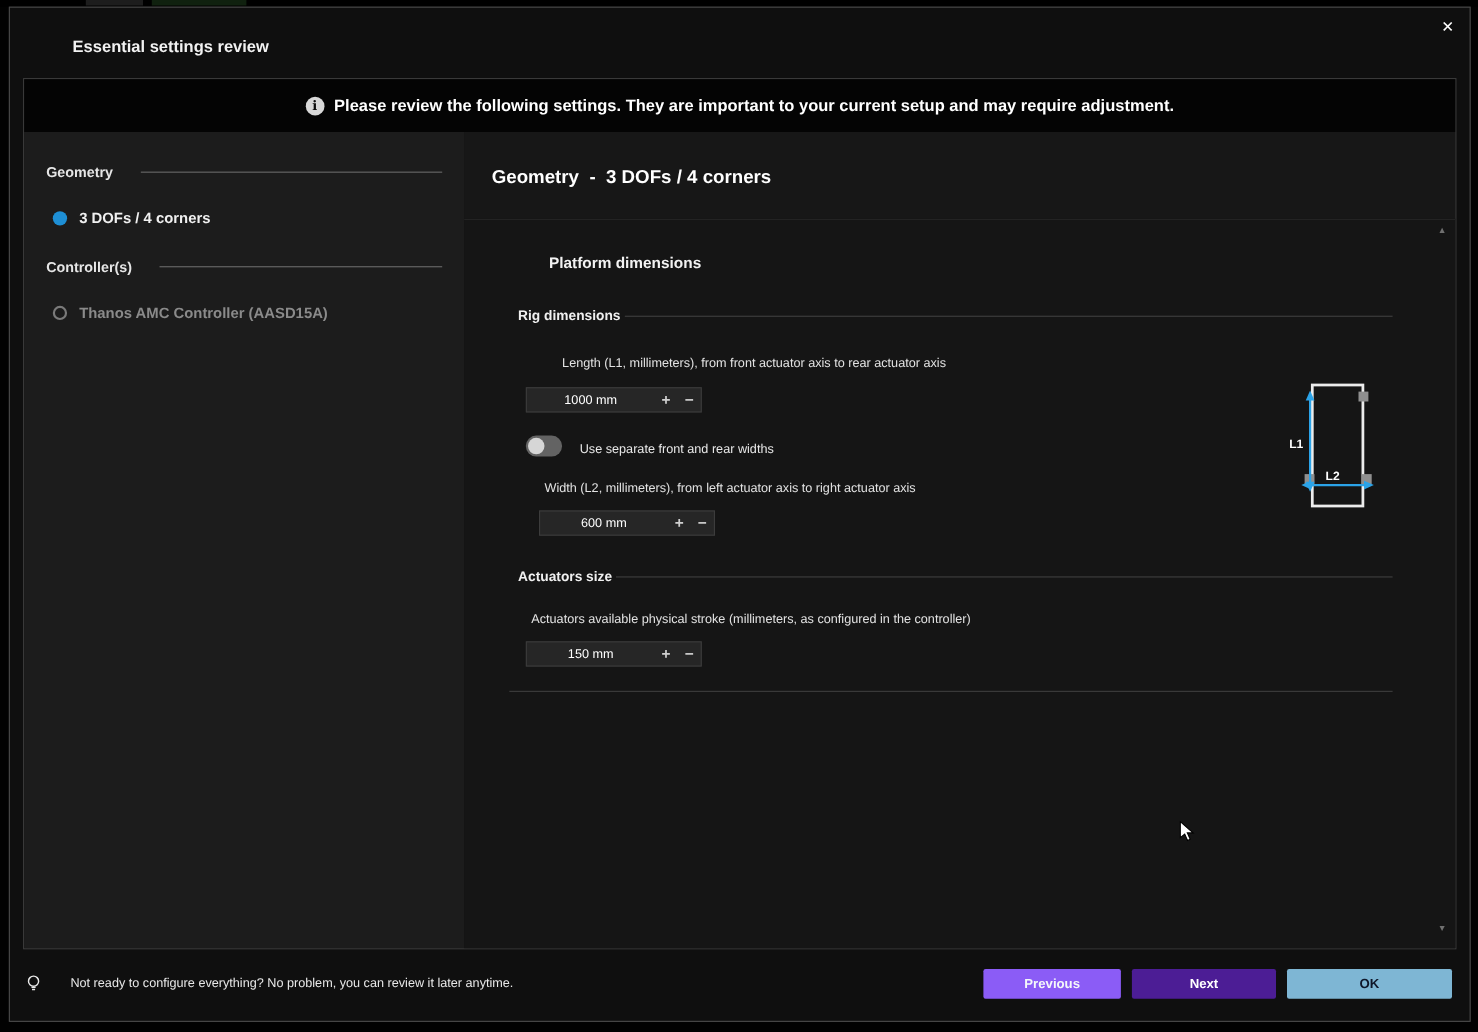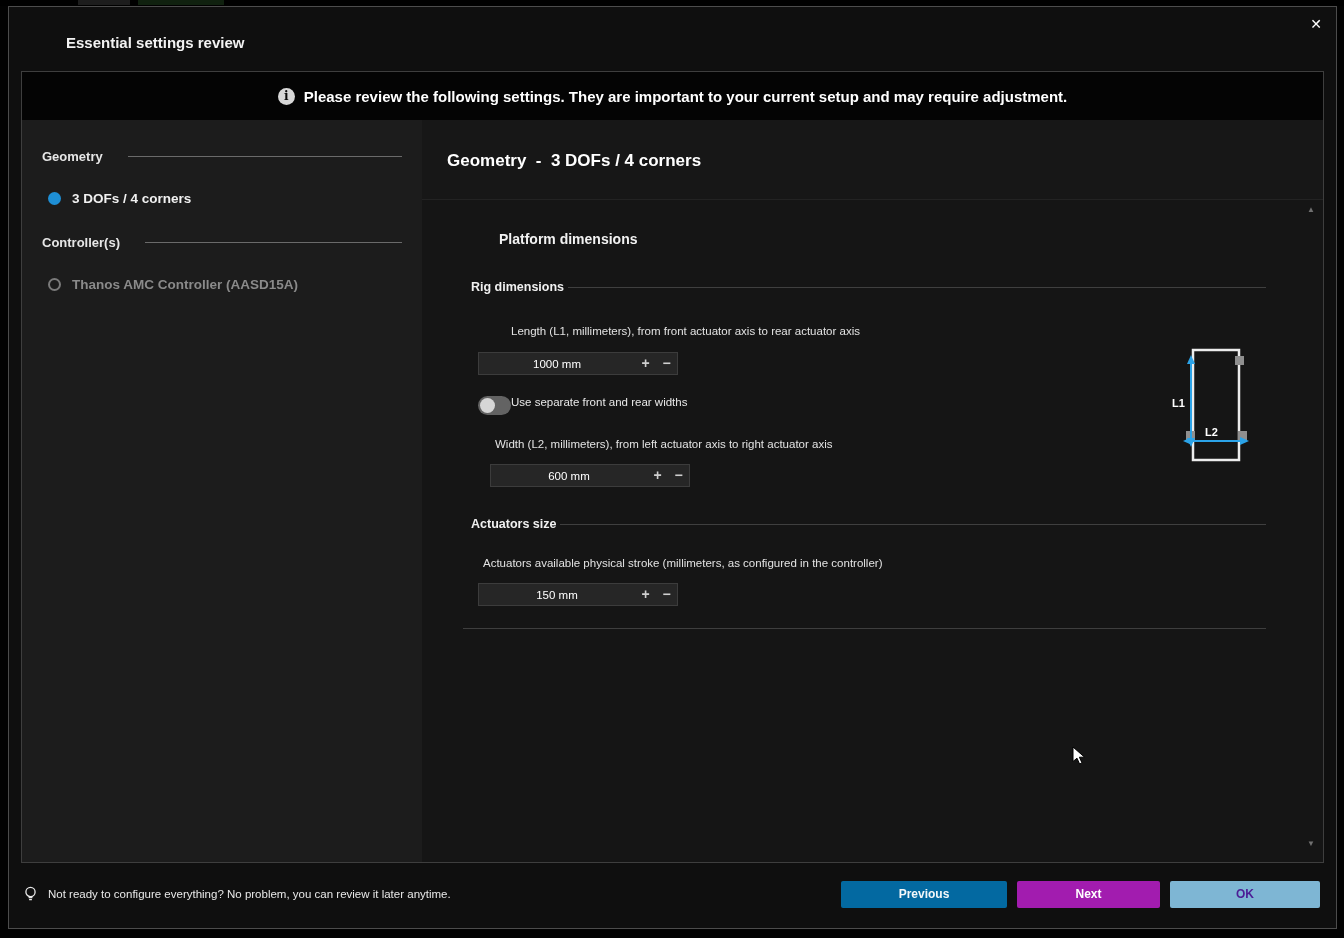"1000 mm" .spinner { width: 200px -> 160px }
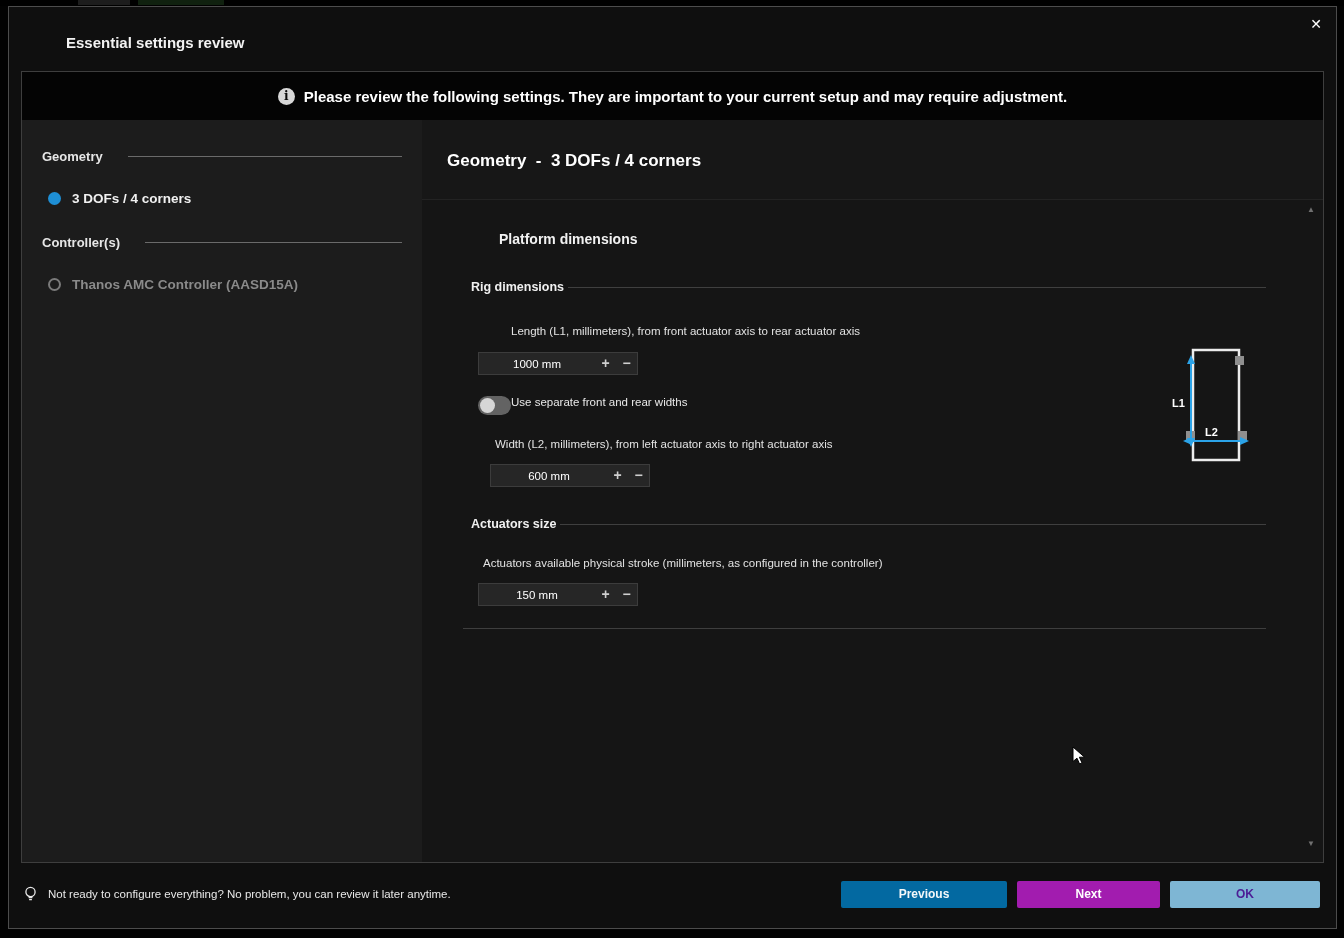"Use separate front and rear" .toggle-row { align-items: flex-start -> flex-end; gap: 0 -> 16px }
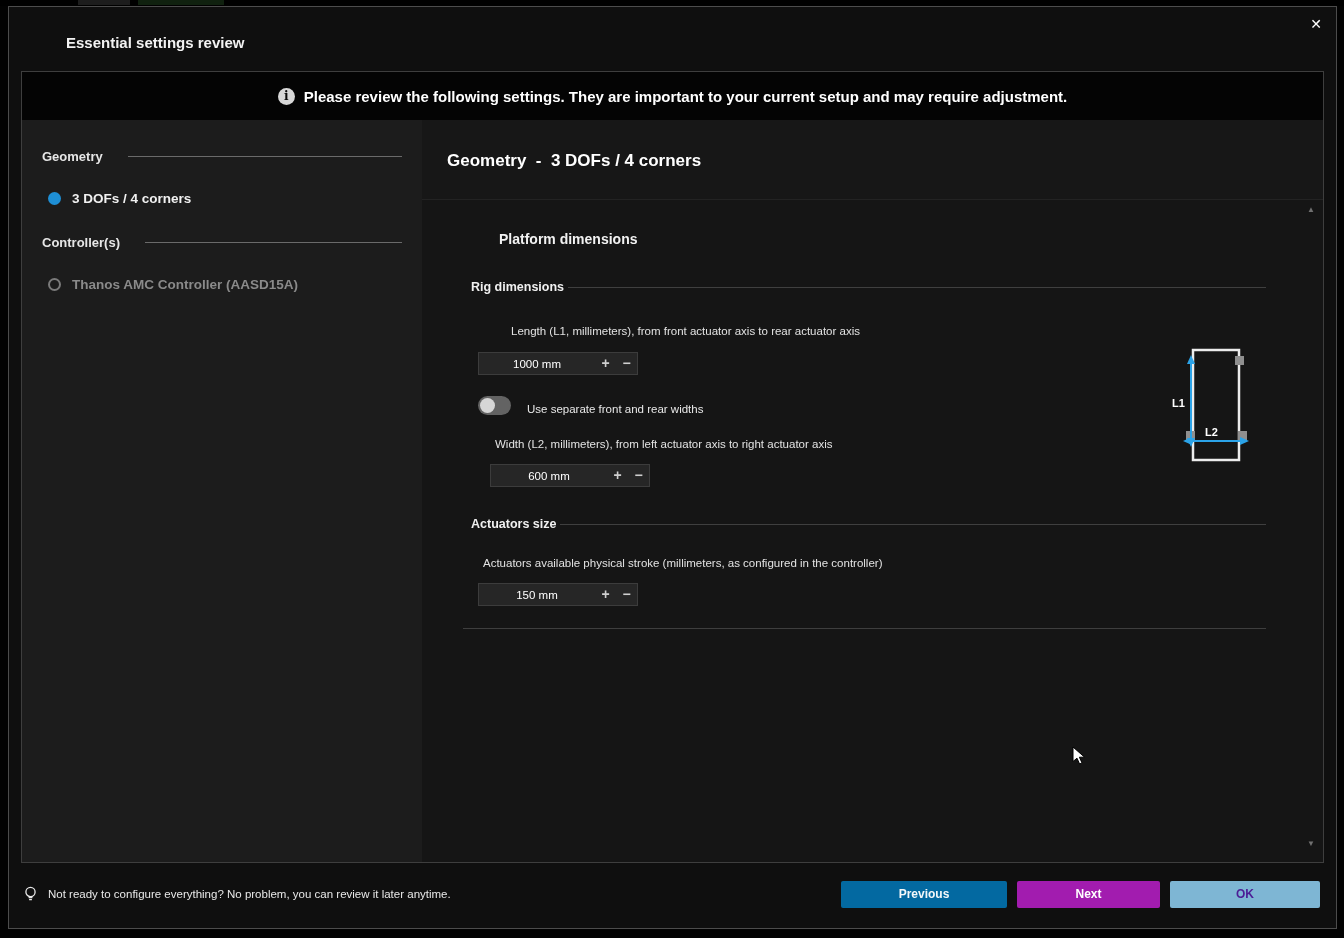"Not ready to configure everything?" .hint { gap: 10px -> 26px }
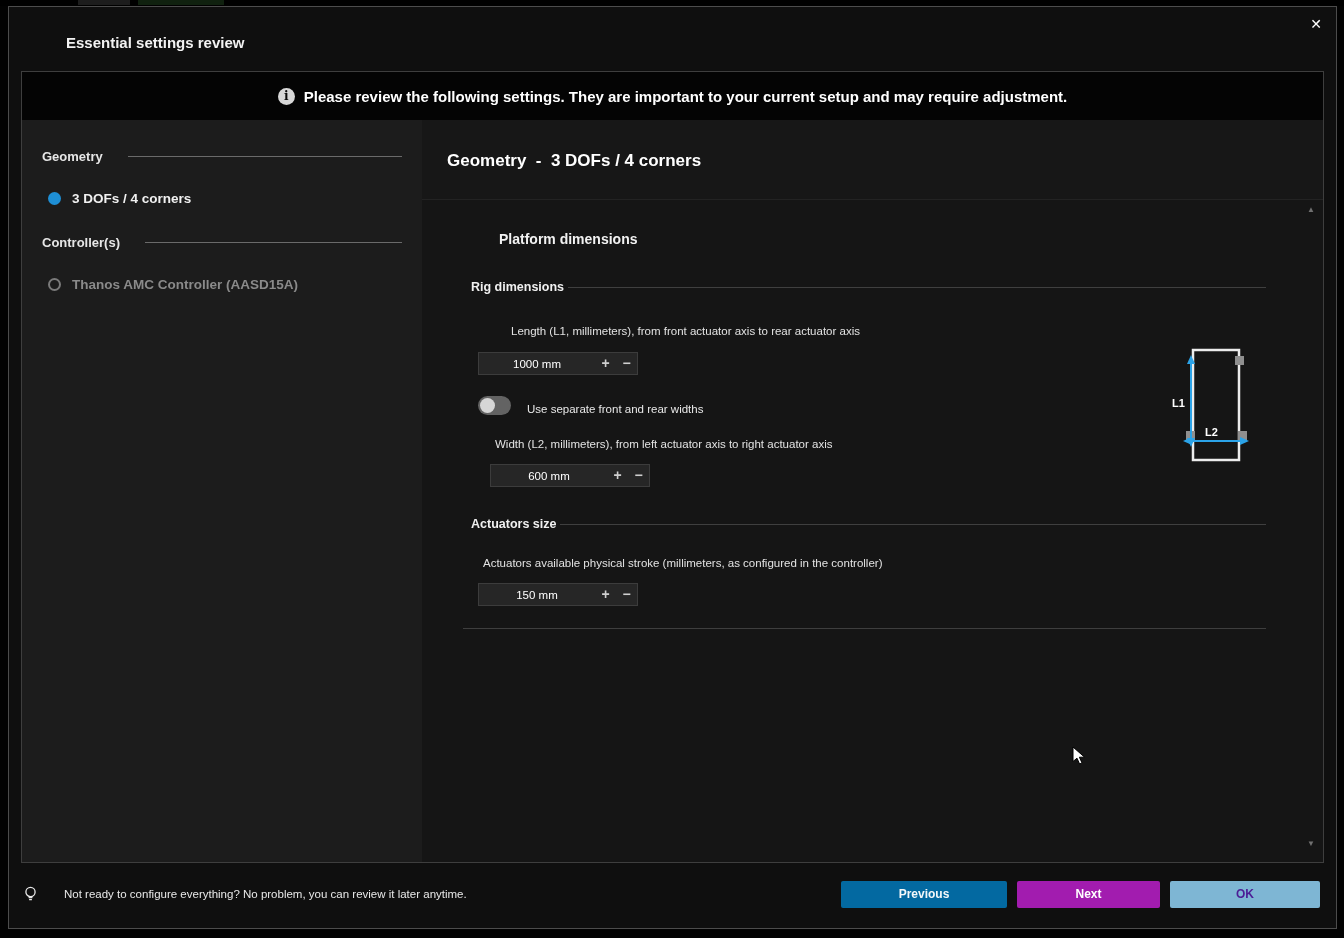"Previous" .btn-previous { background: #0369a1 -> #8b5cf6; width: 166px -> 125px }
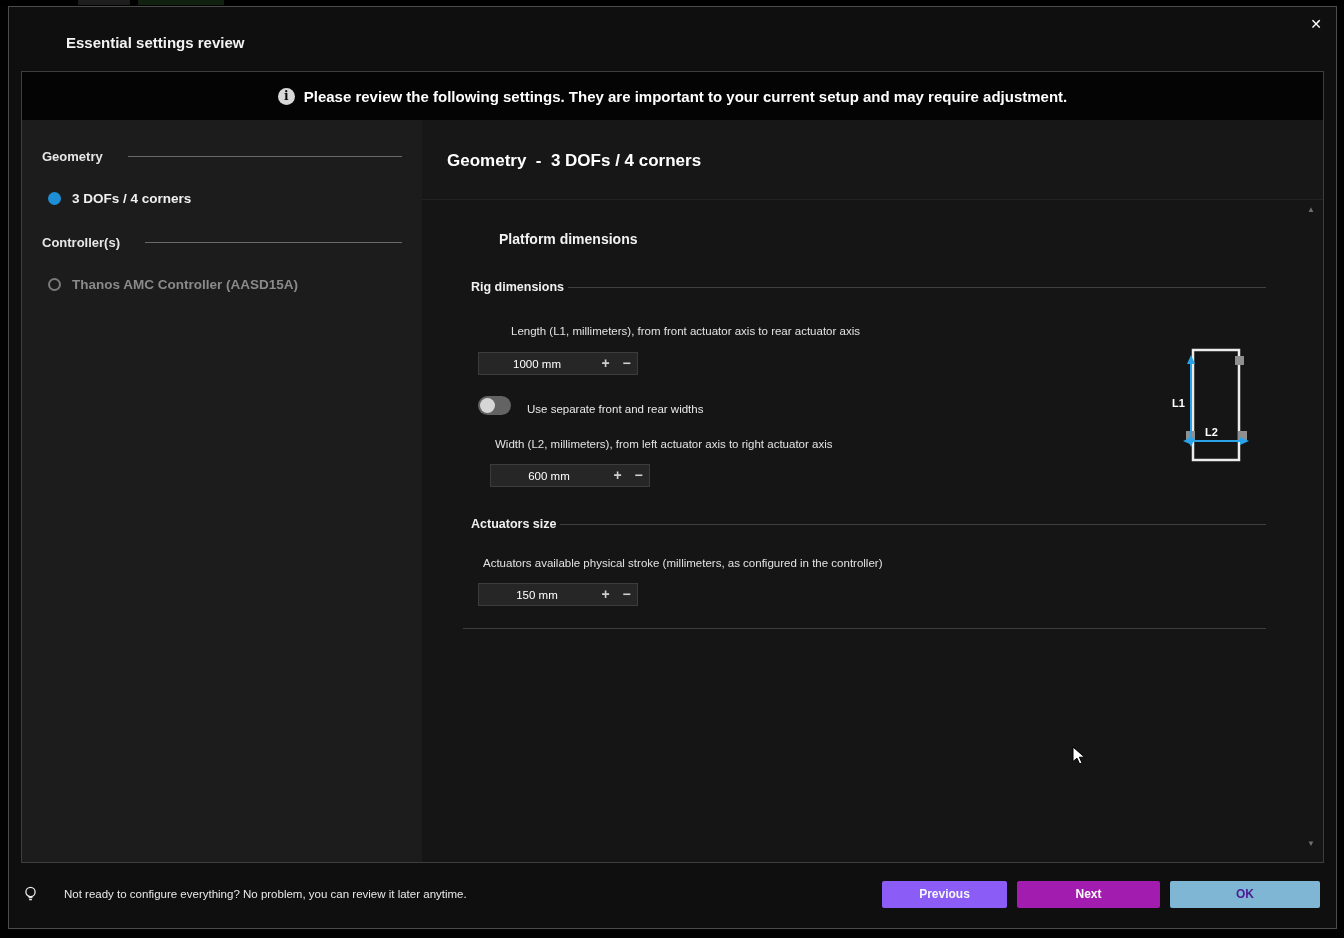"Next" .btn-next { background: #a21caf -> #4c1d95; width: 143px -> 131px }
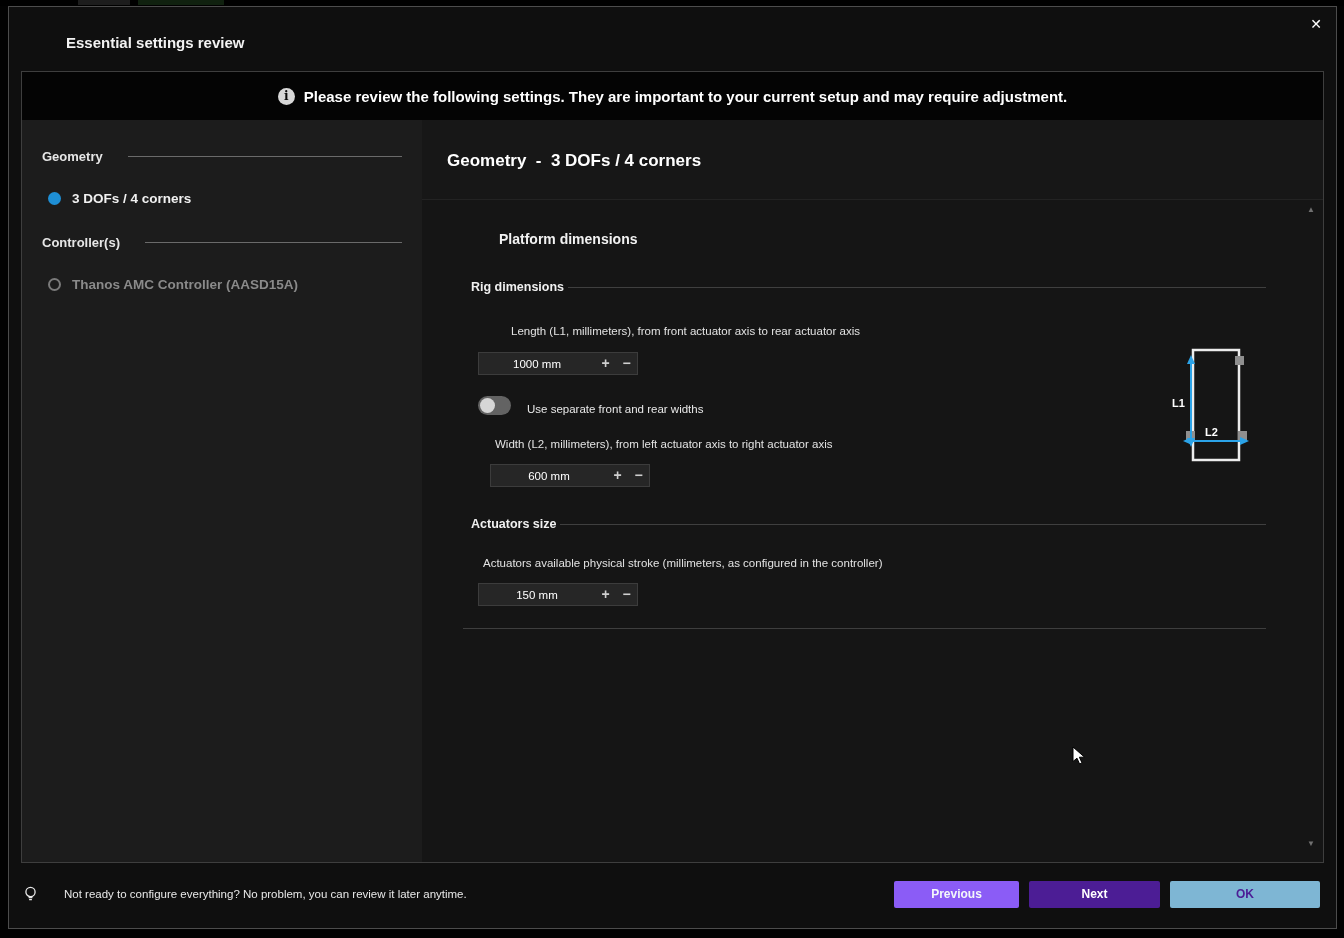"OK" .btn-ok { color: #4c1d95 -> #0f172a }
